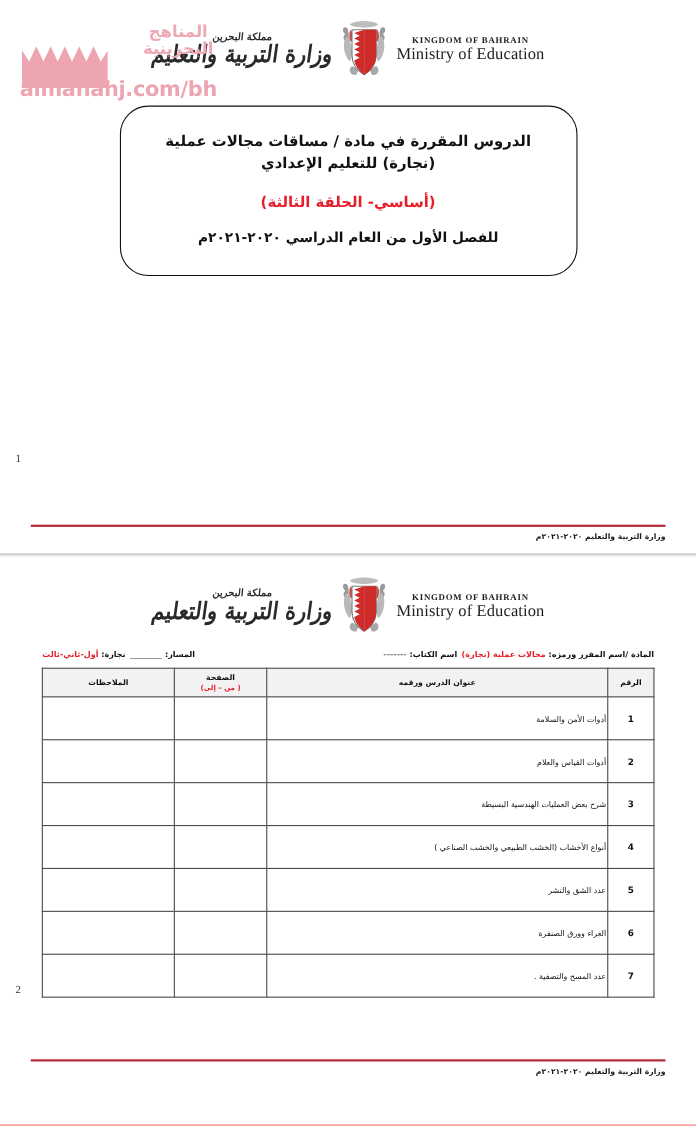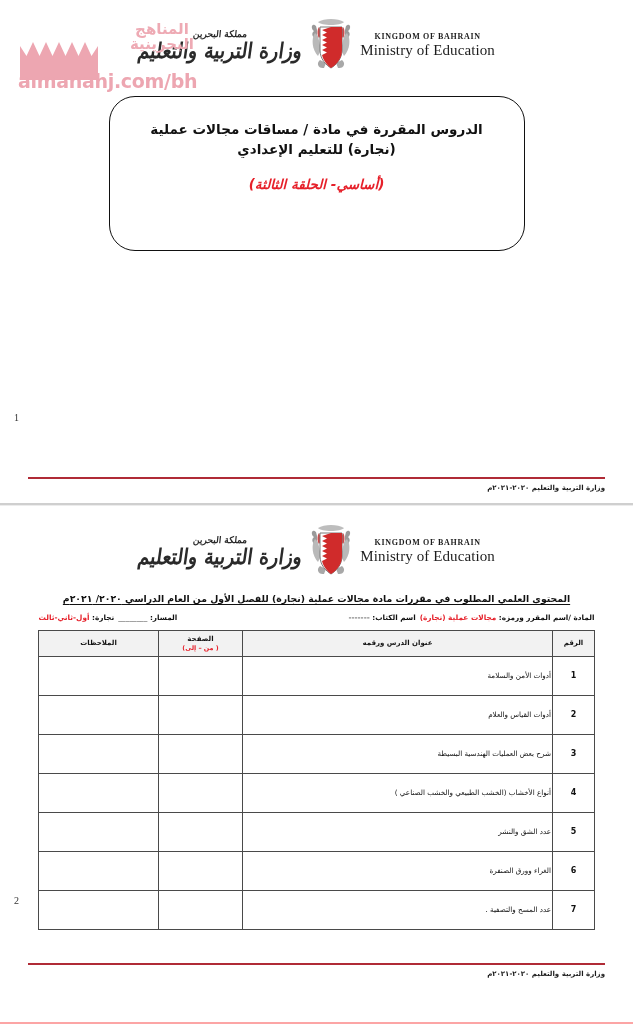"(أساسي- الحلقة الثالثة)" .title-line-2 { font-style: italic -> none }
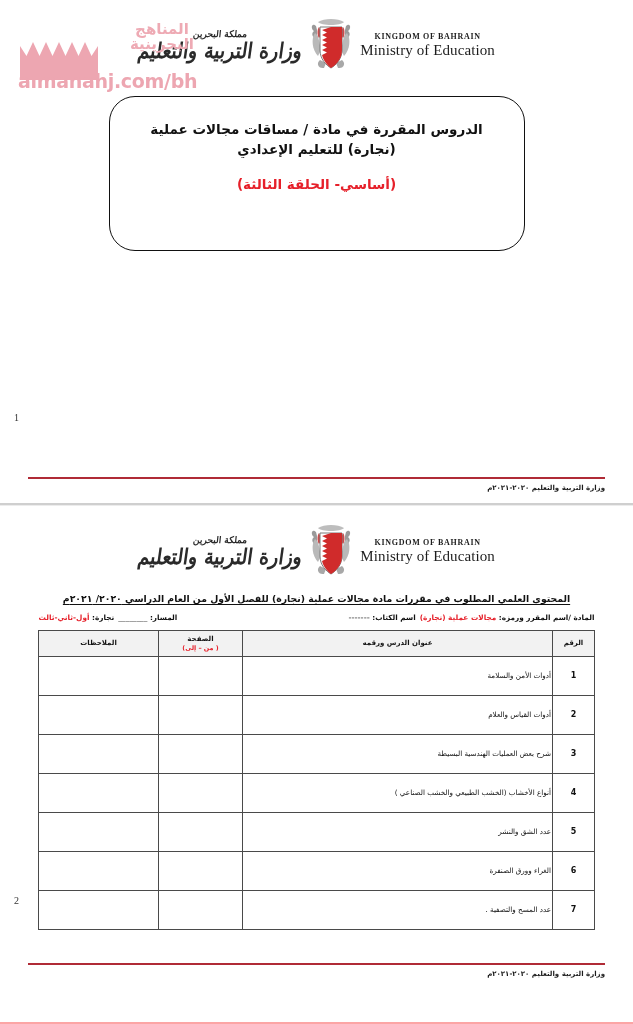"للفصل الأول من العام الدراسي" div.title-line-3 { html: none -> <div>للفصل الأول من العام الدراسي ٢٠٢٠-٢٠٢١م</div> }
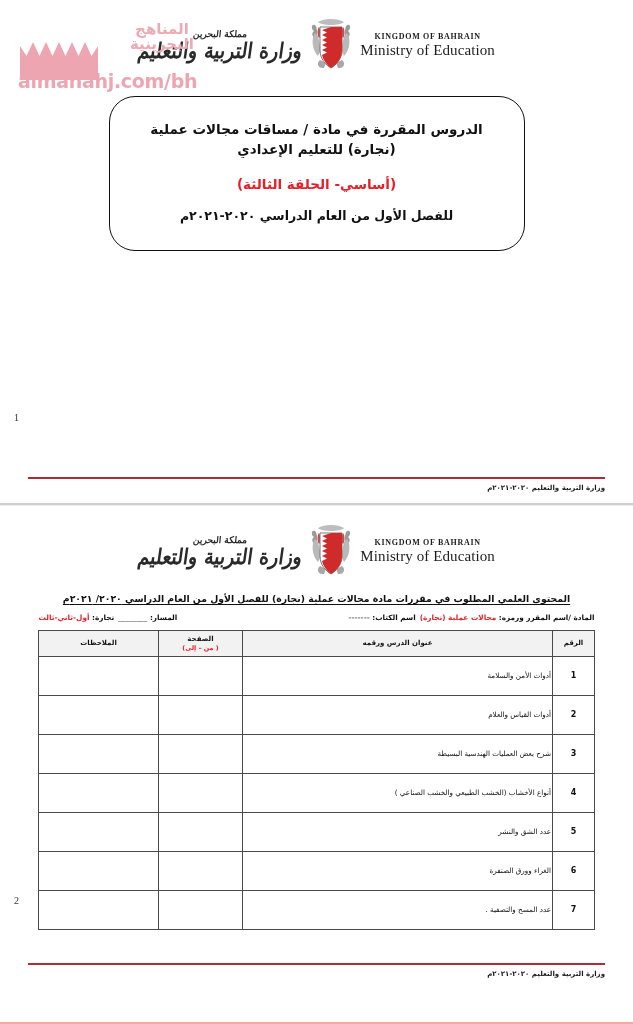"المحتوى العلمي المطلوب في مقررات" div.doc-heading { html: <div>المحتوى العلمي المطلوب في مقررات مادة مجالات عملية (نجارة) للفصل الأول من العام الدراسي ٢٠٢٠/ ٢٠٢١م</div> -> none }
